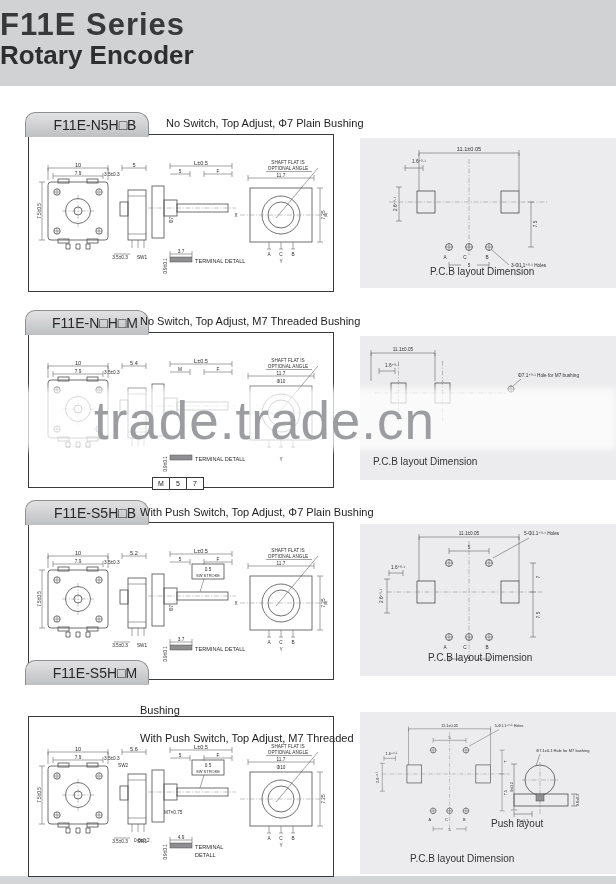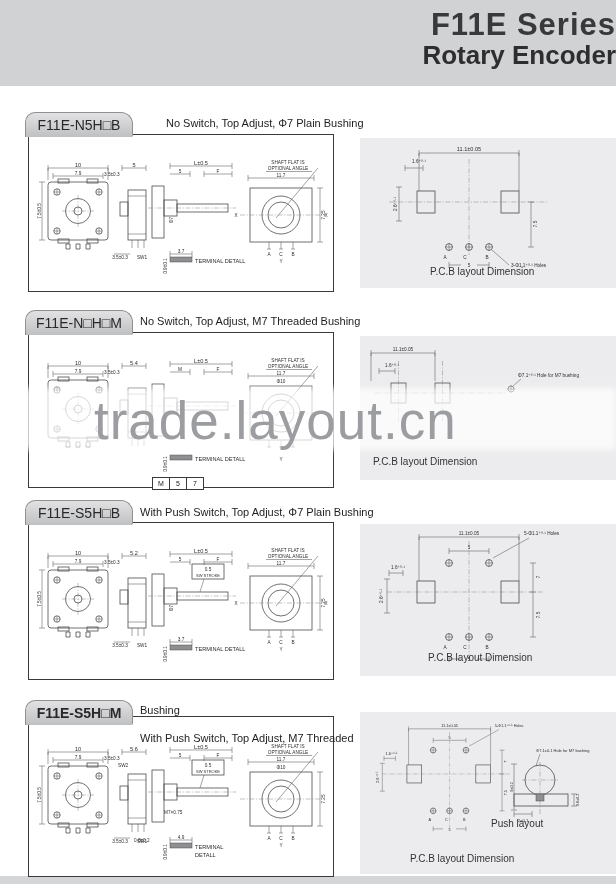"F11E Series" .hdr { text-align: right -> left }
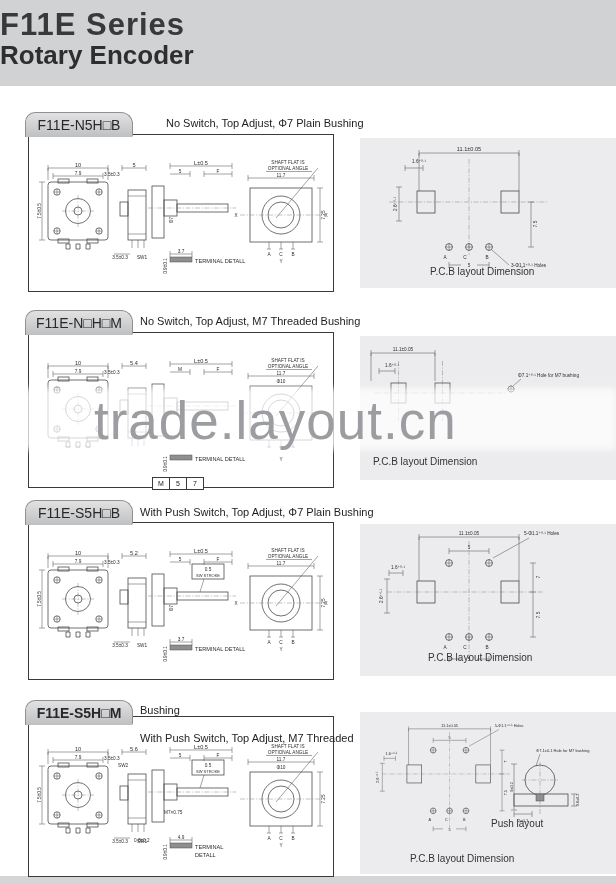"F11E-N5H□B" .tab { padding-left: none -> 16px }
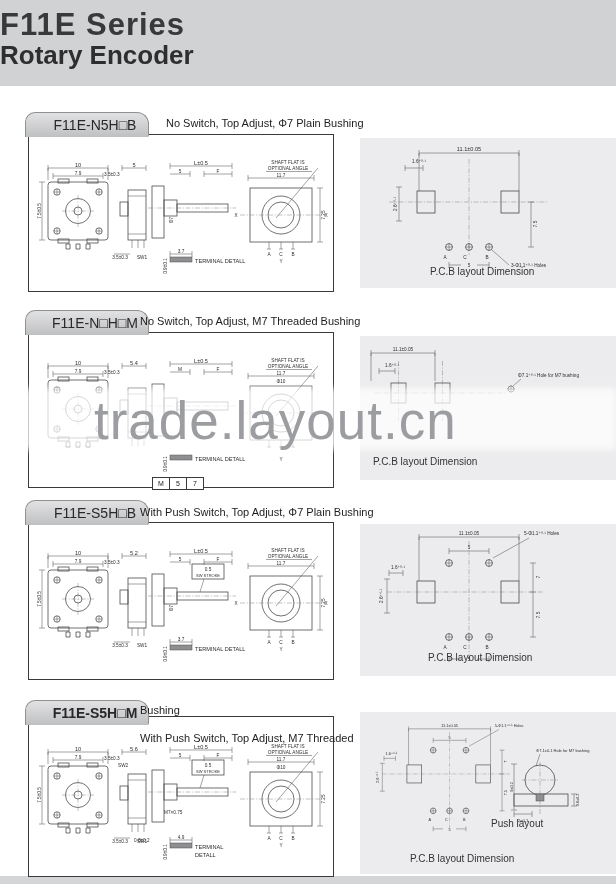"trade.layout.cn" div.wm { text: trade.layout.cn -> trade.trade.cn }
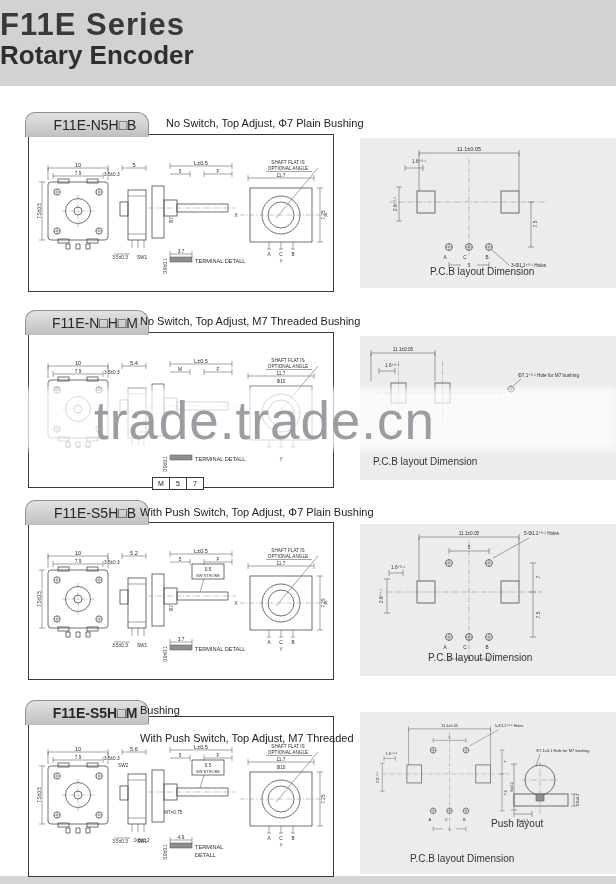"F11E-S5H□M" div.tab { font-weight: bold -> none; top: 700px -> 660px }
